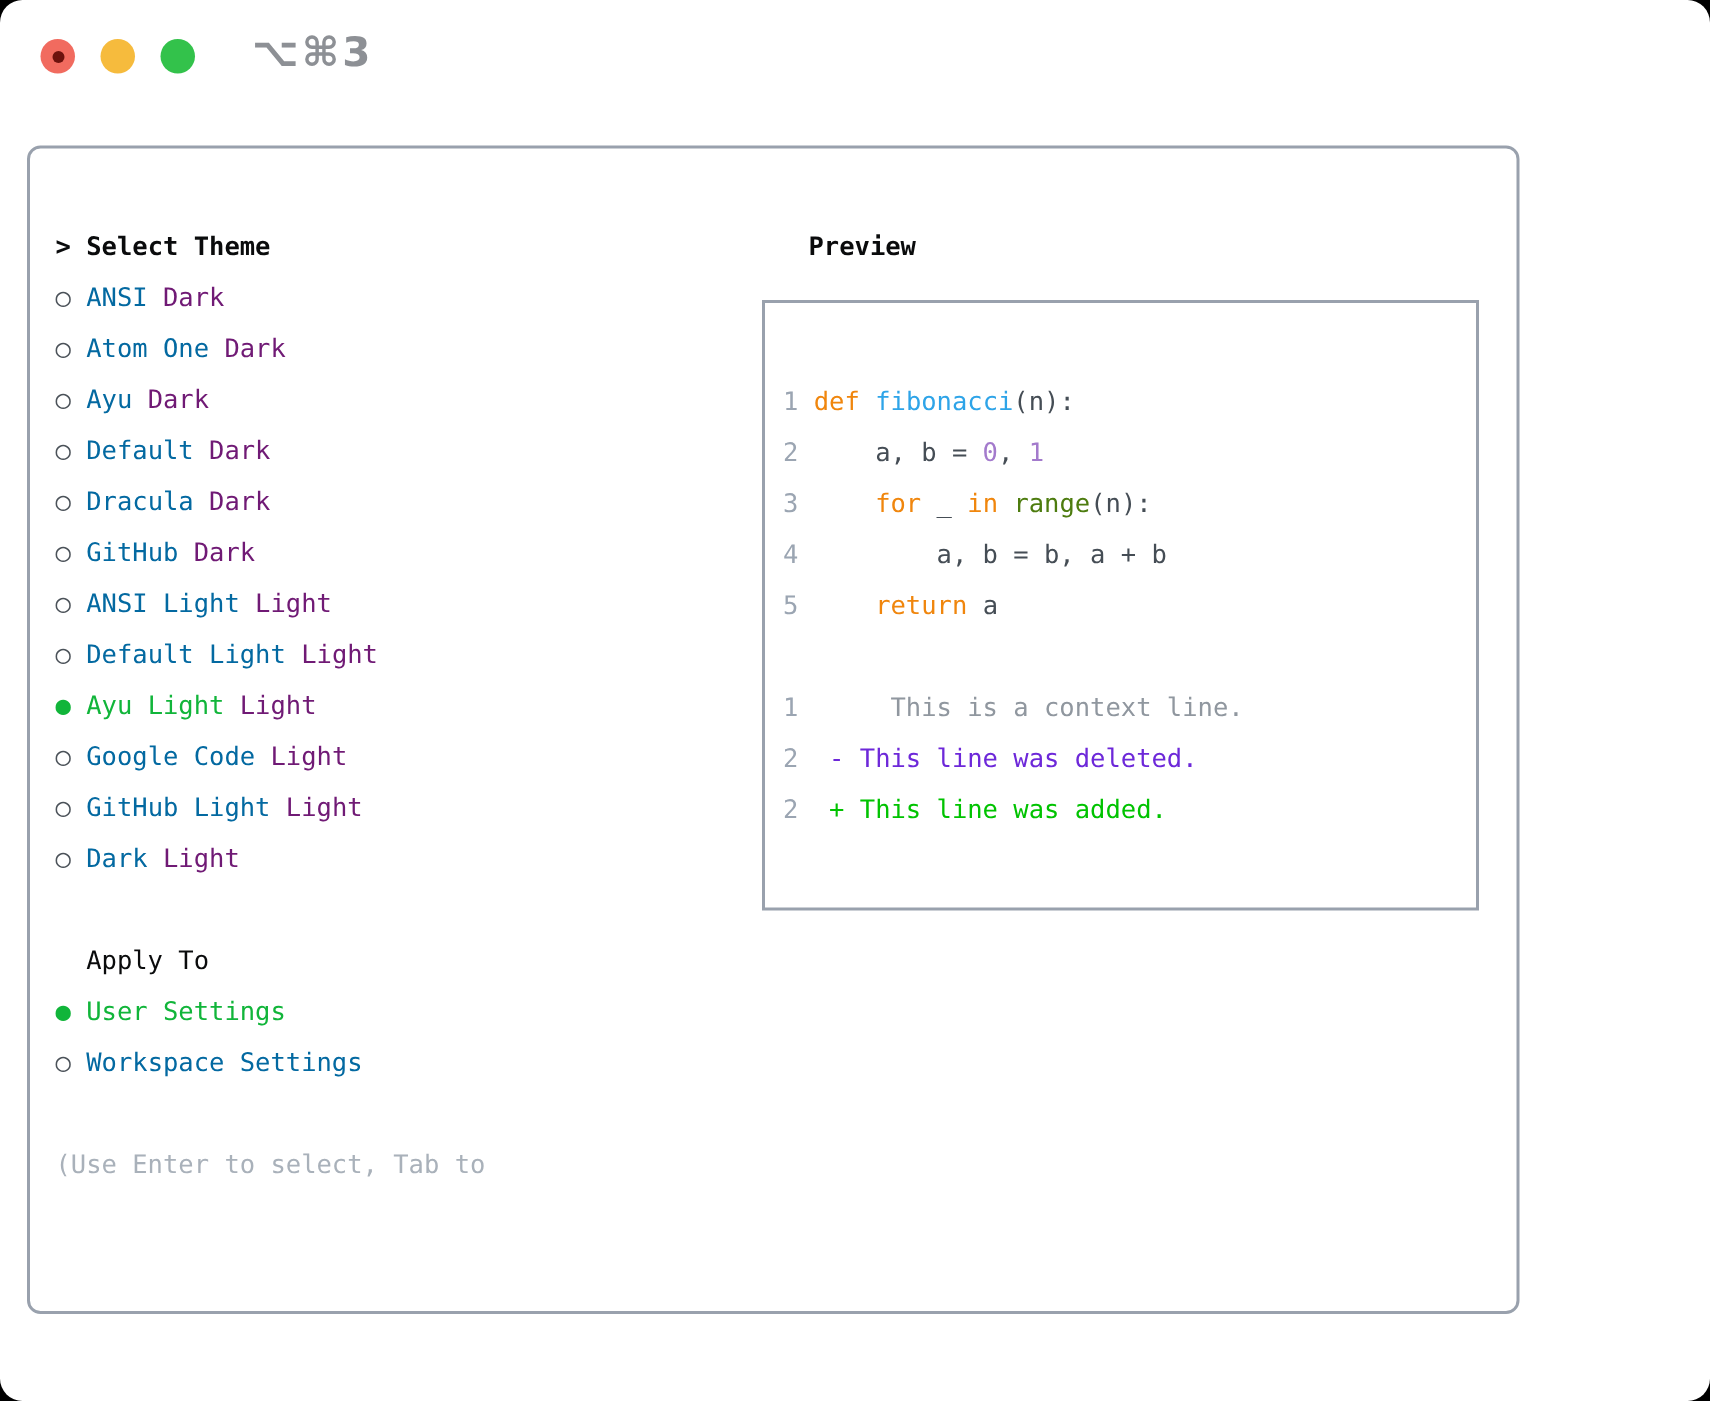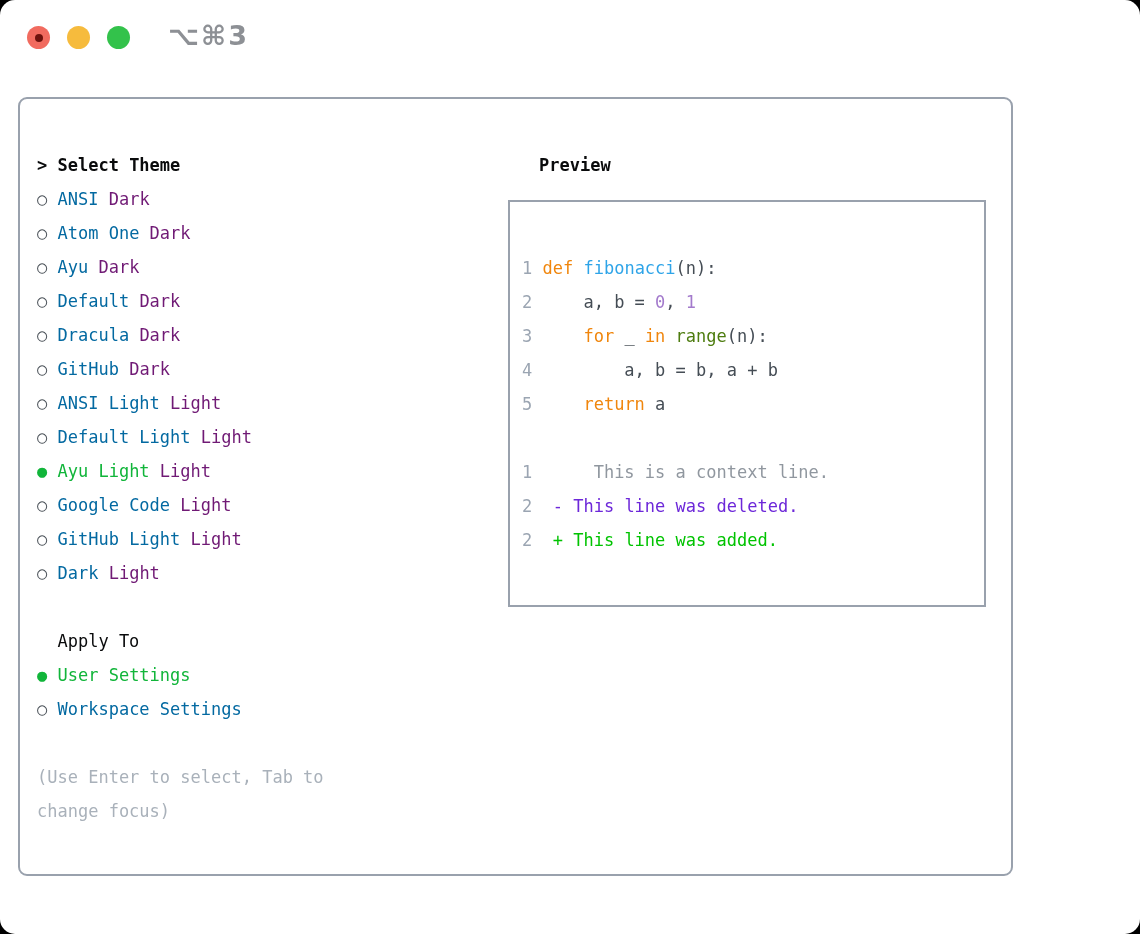"change focus)" div.row { html: <div><span>change focus)</span></div> -> none }
